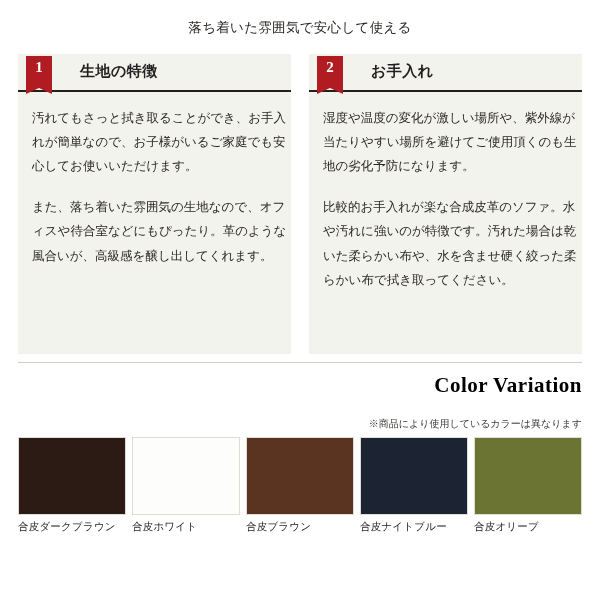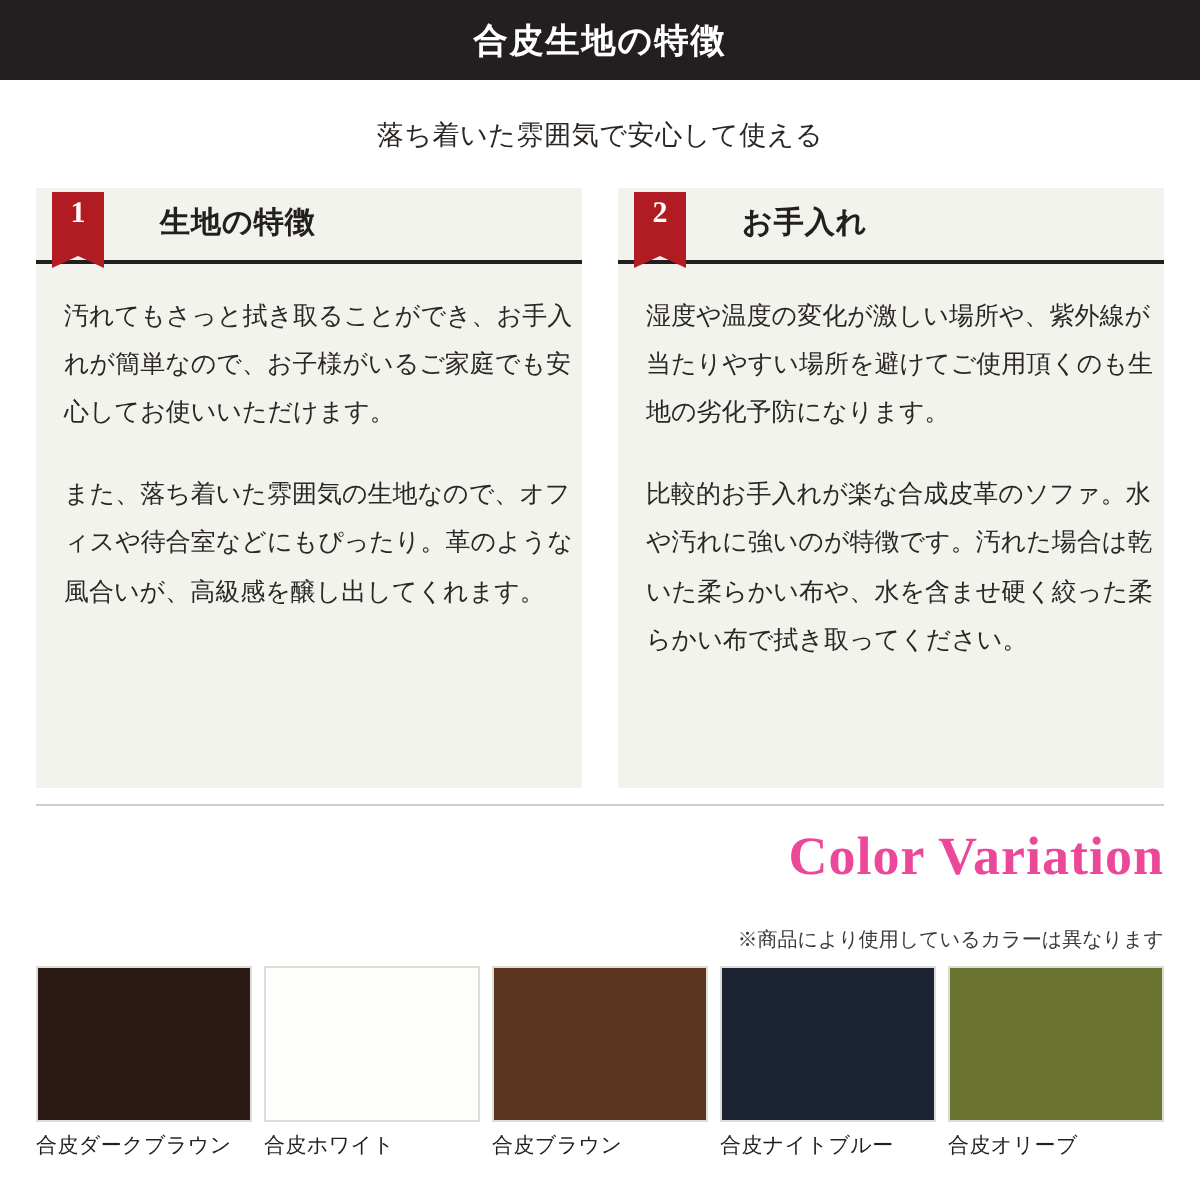"合皮生地の特徴" div.header { html: <div> <div>合皮生地の特徴</div> </div> -> none }
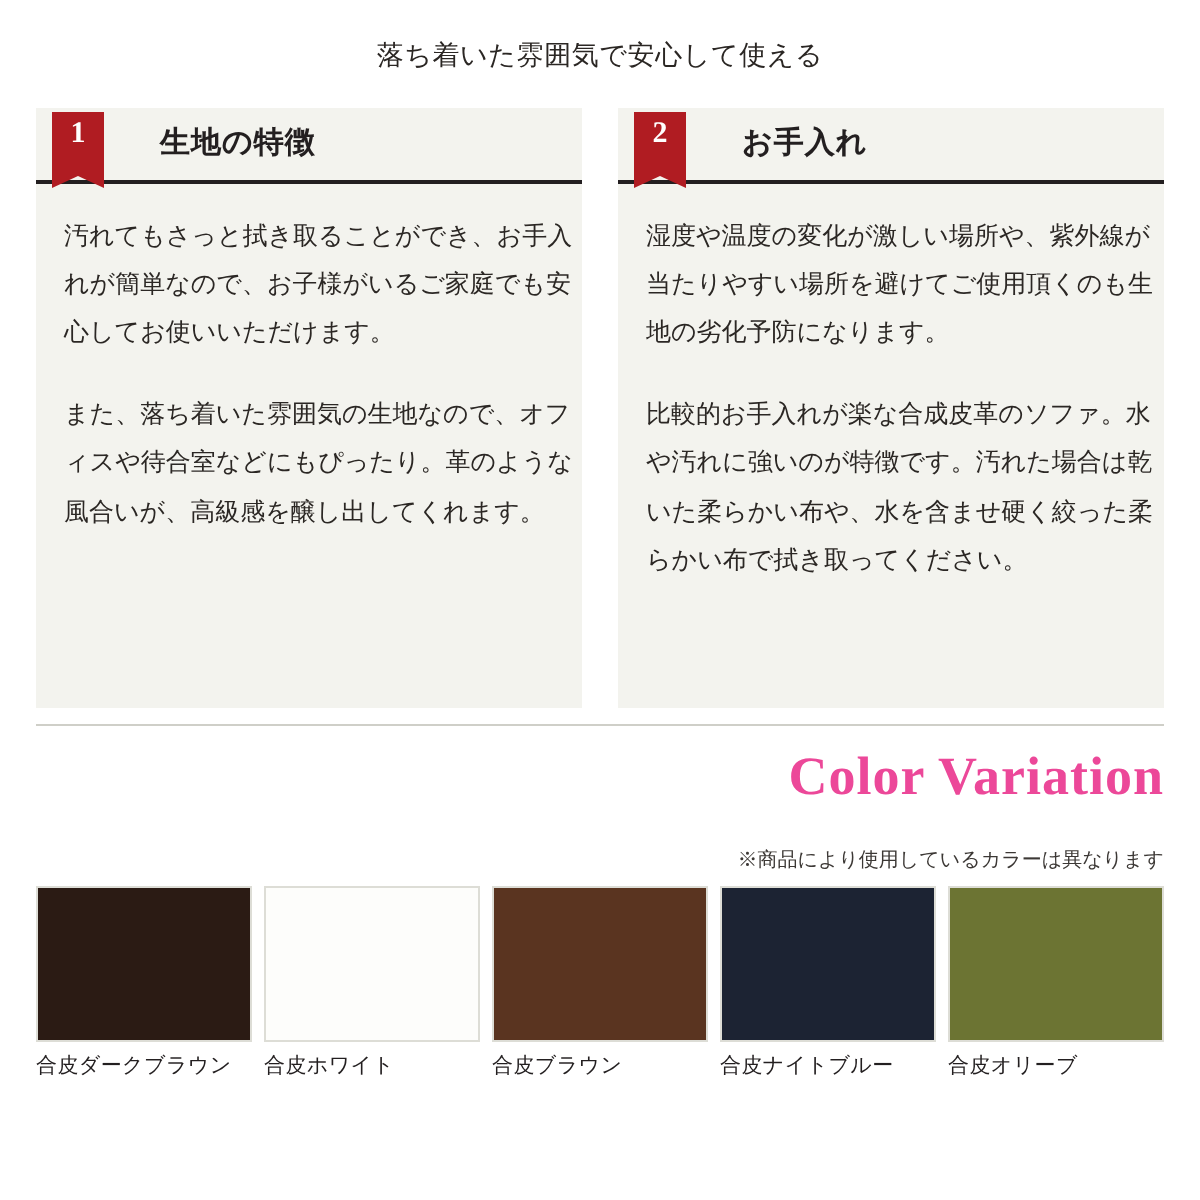"Color Variation" .cv-title { color: #ec4899 -> #000000; font-size: 27px -> 21px }
